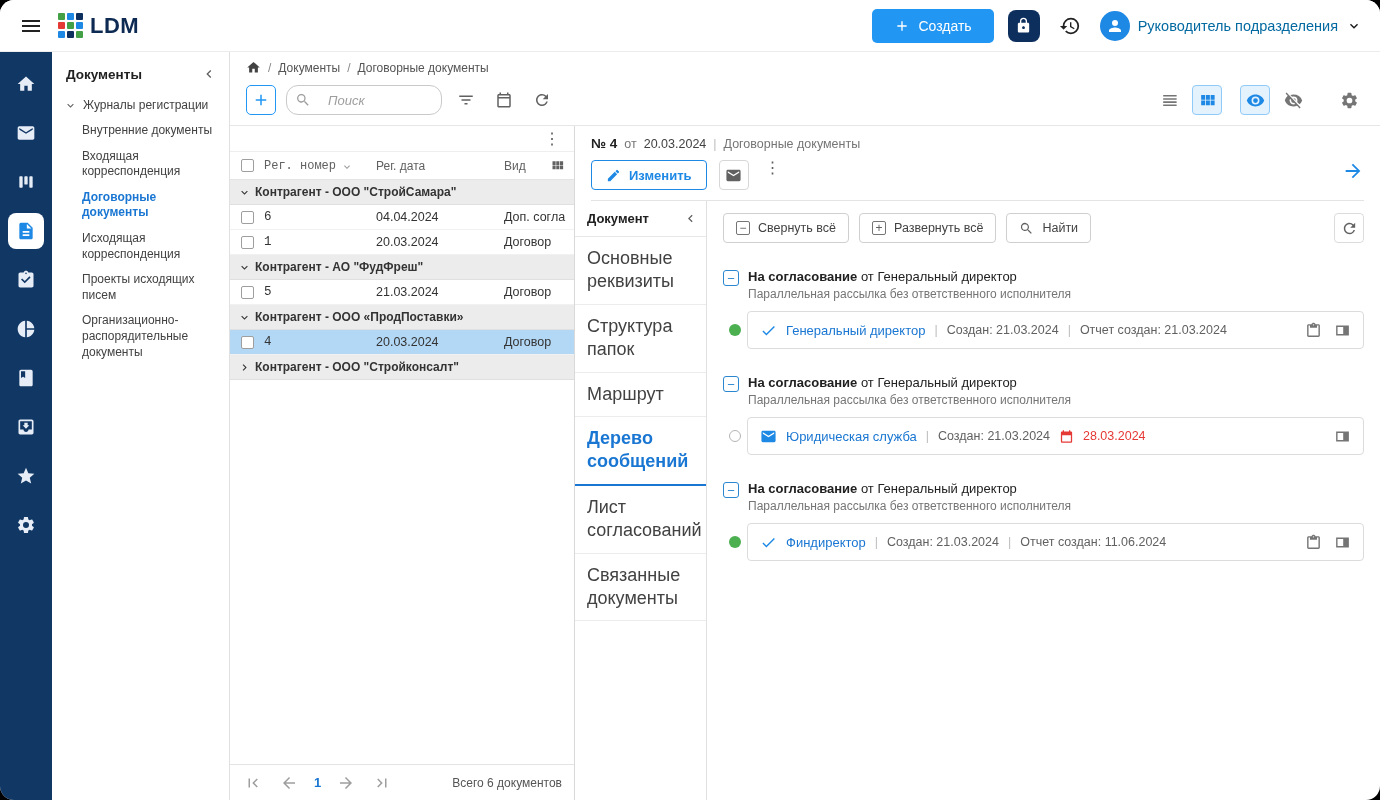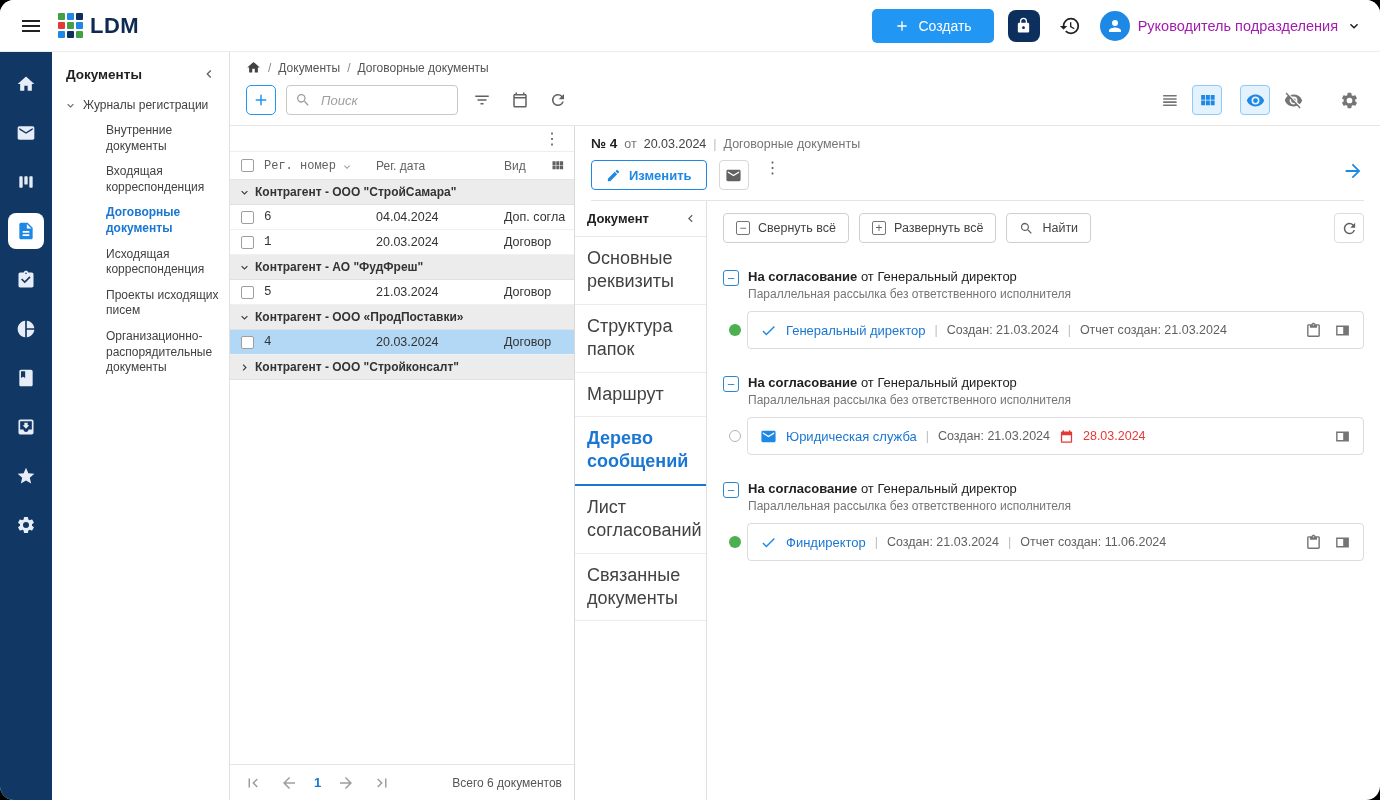"Руководитель подразделения" .user-name { color: #a21caf -> #0369a1 }
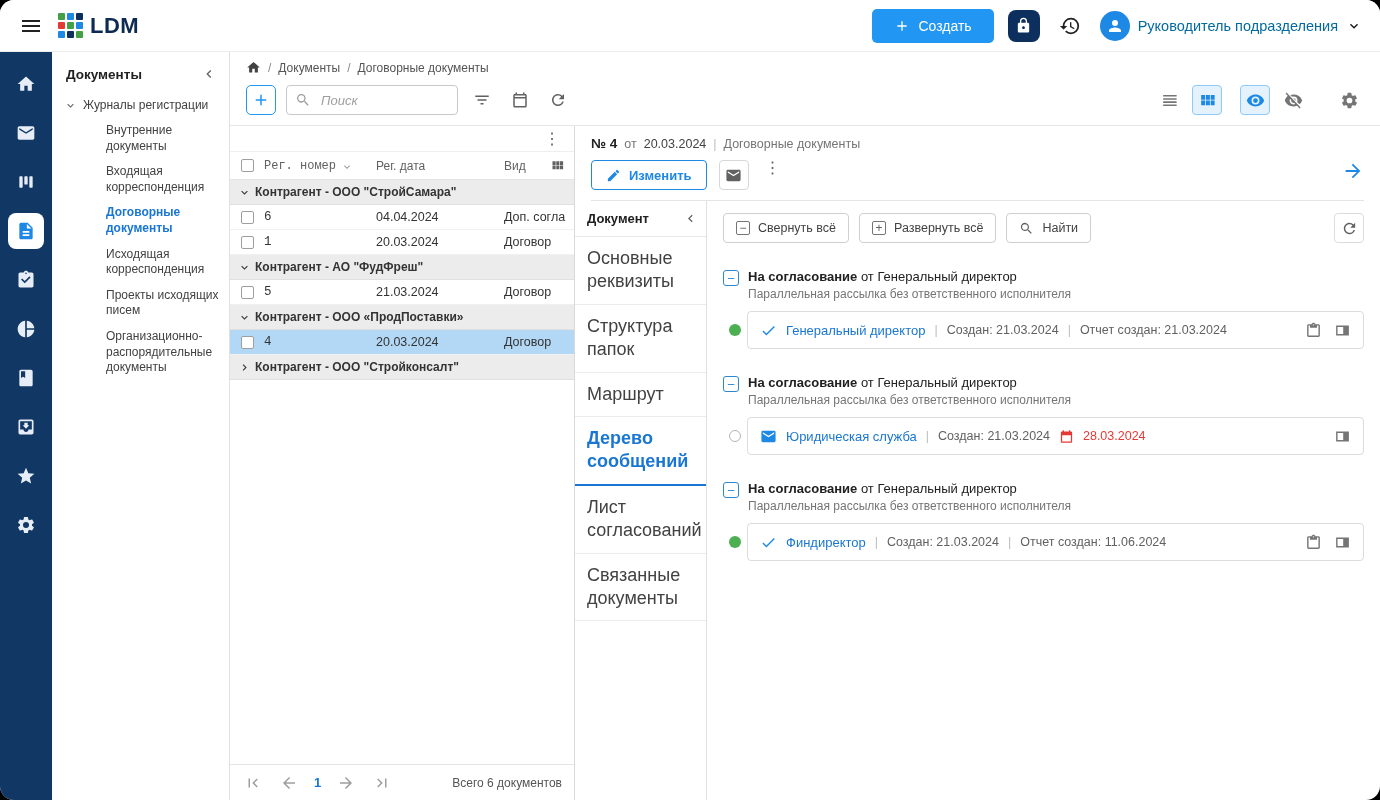"Поиск" .search-box { border-radius: 4px -> 12px; gap: 10px -> 17px; width: 172px -> 156px }
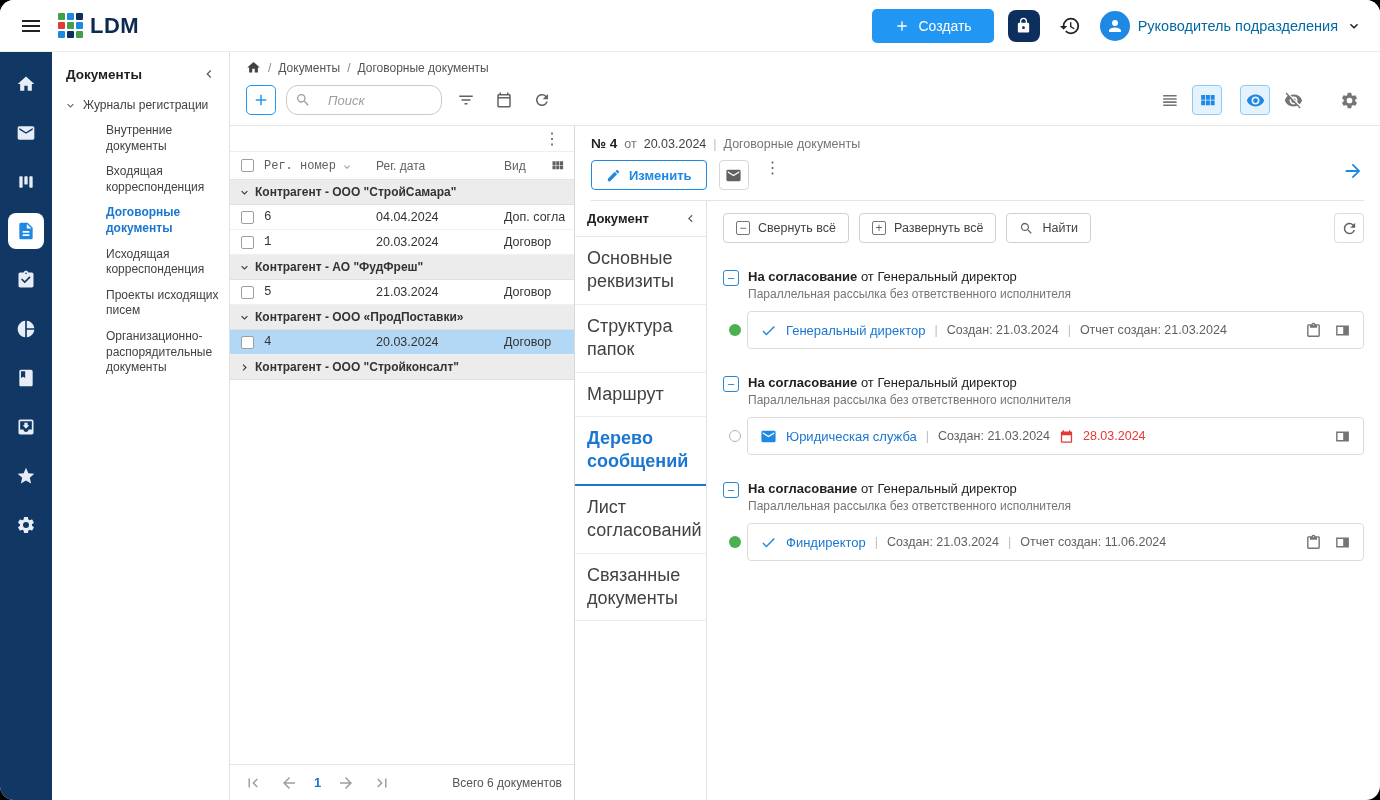"Внутренние документы" .tree-item { margin-left: 24px -> none }
